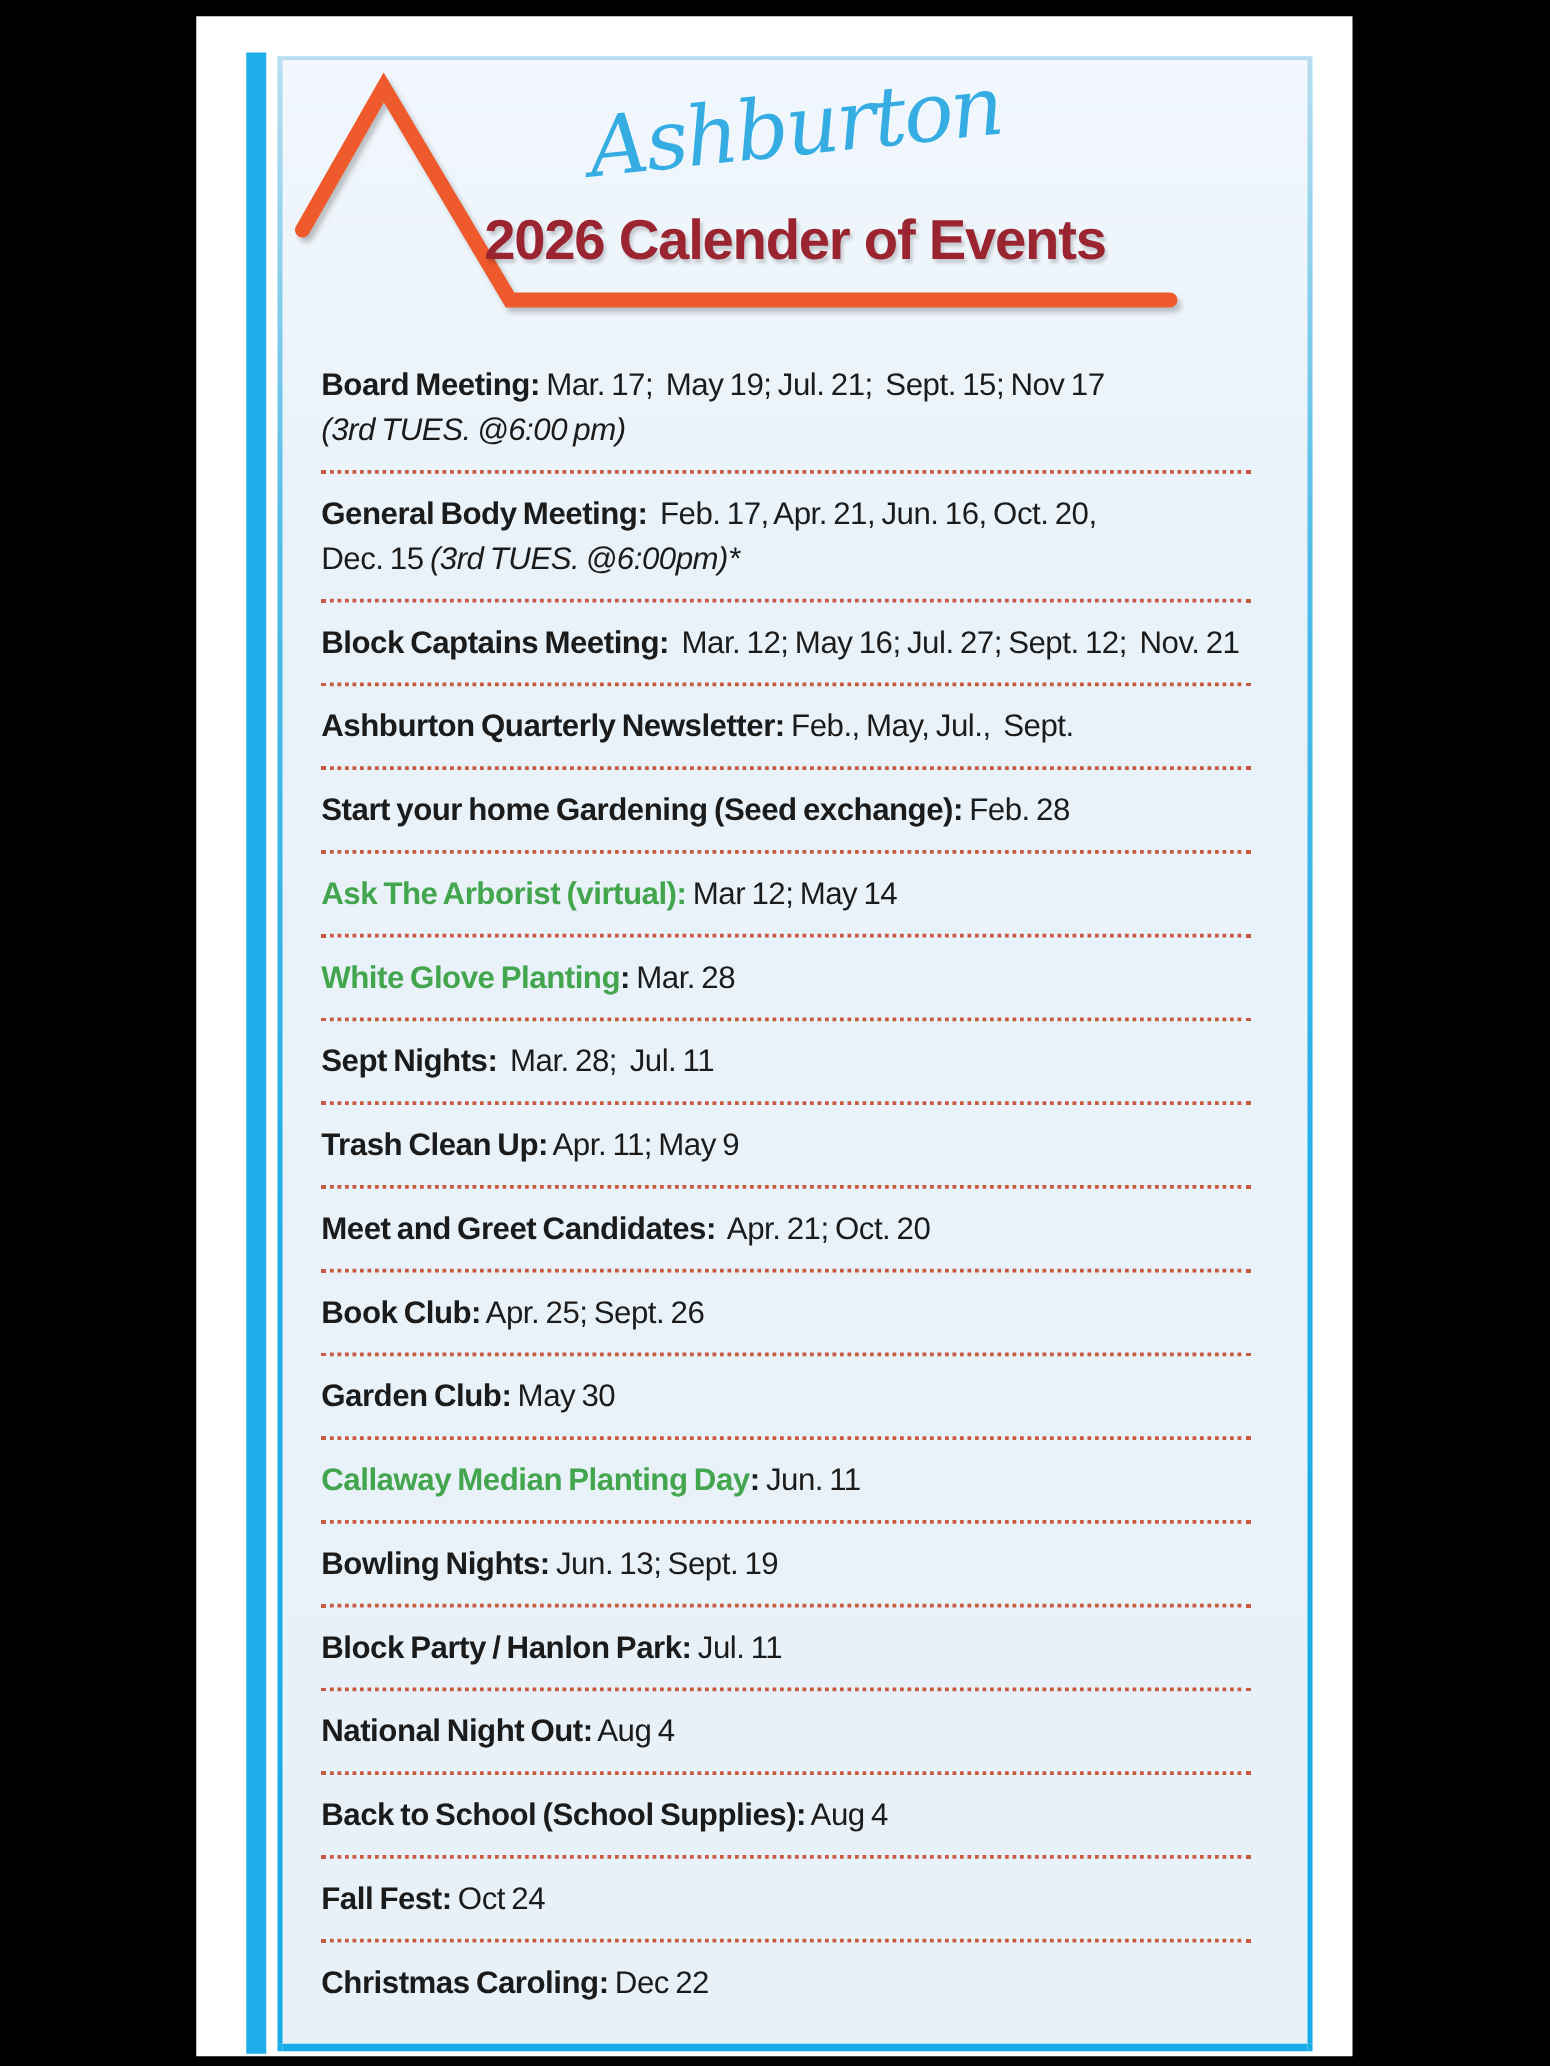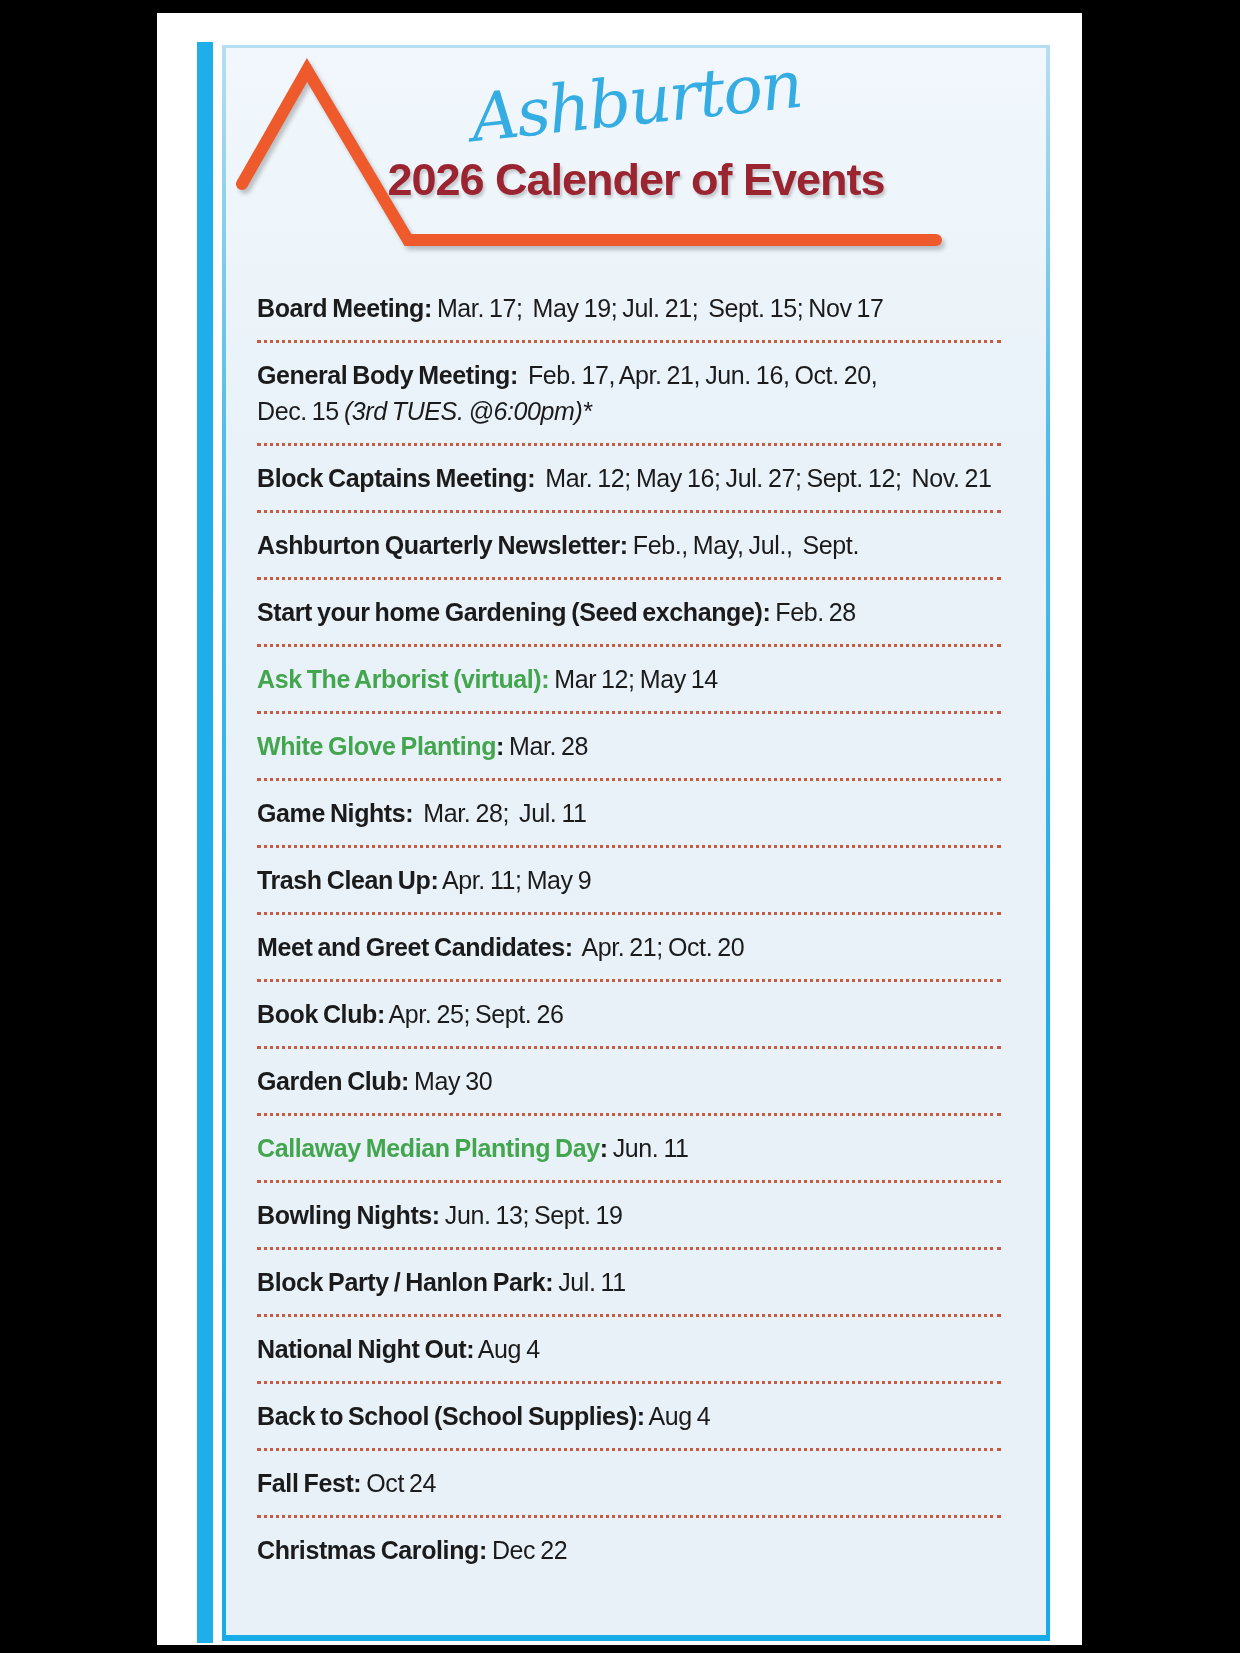"2026 Calender of Events" .page-title { top: 106px -> 118px }
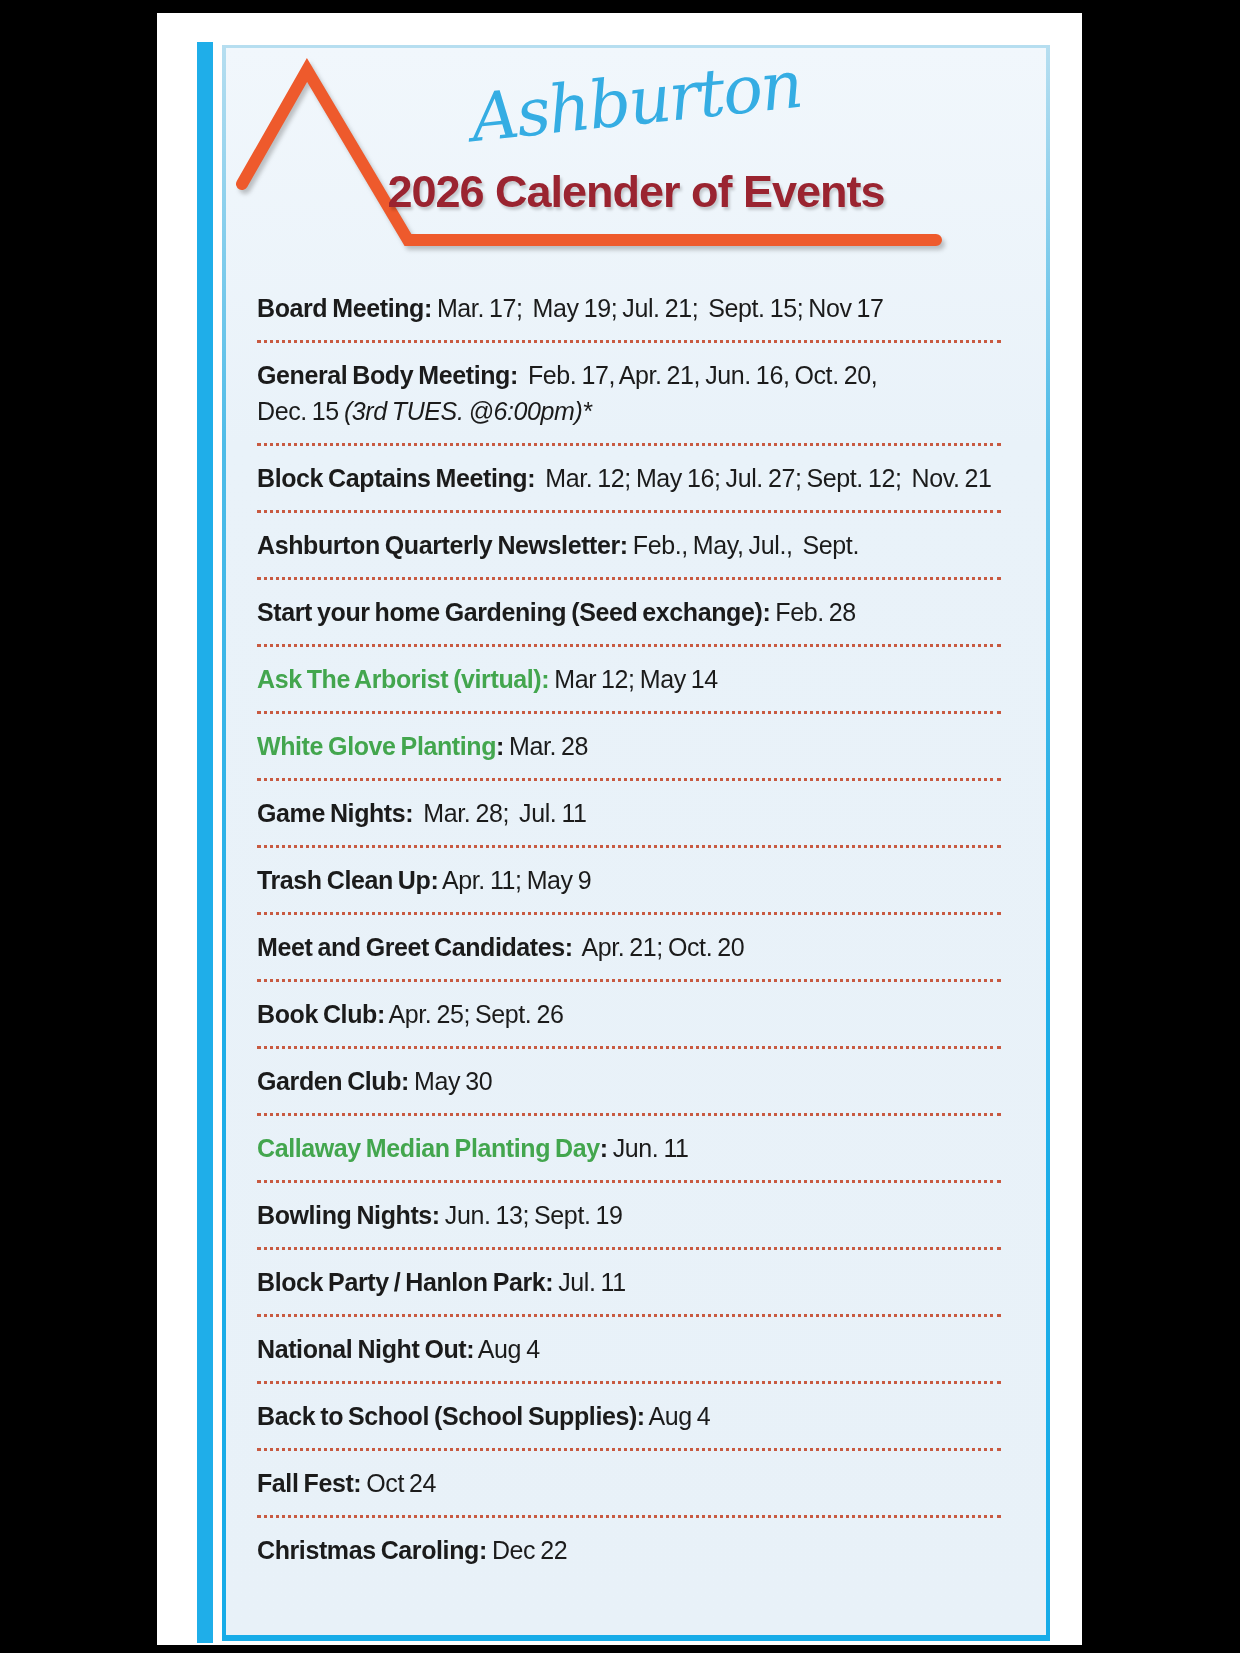"(3rd TUES. @6:00 pm)" div.ev-line { html: none -> <div><span></span><span>(3rd TUES. @6:00 pm)</span></div> }
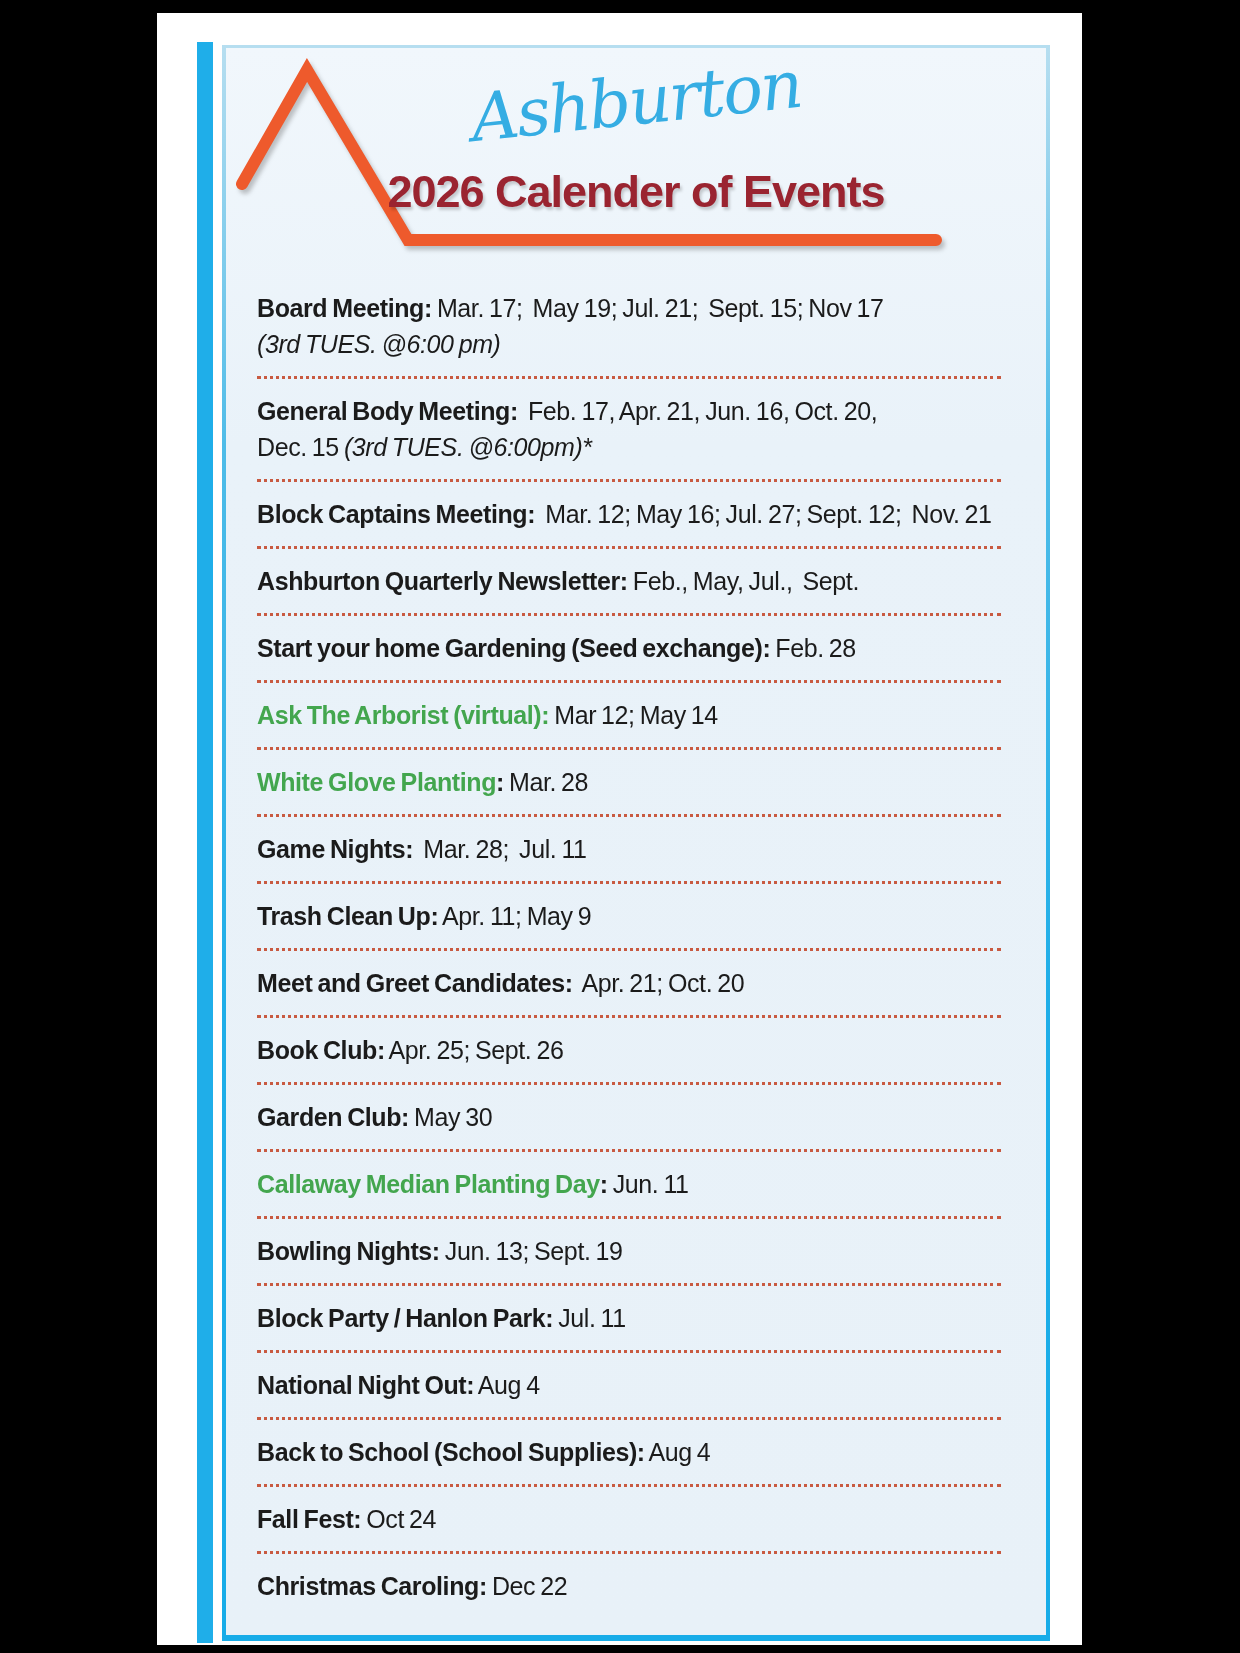"Game Nights:" span.ev-title { text: Game -> Sept }
